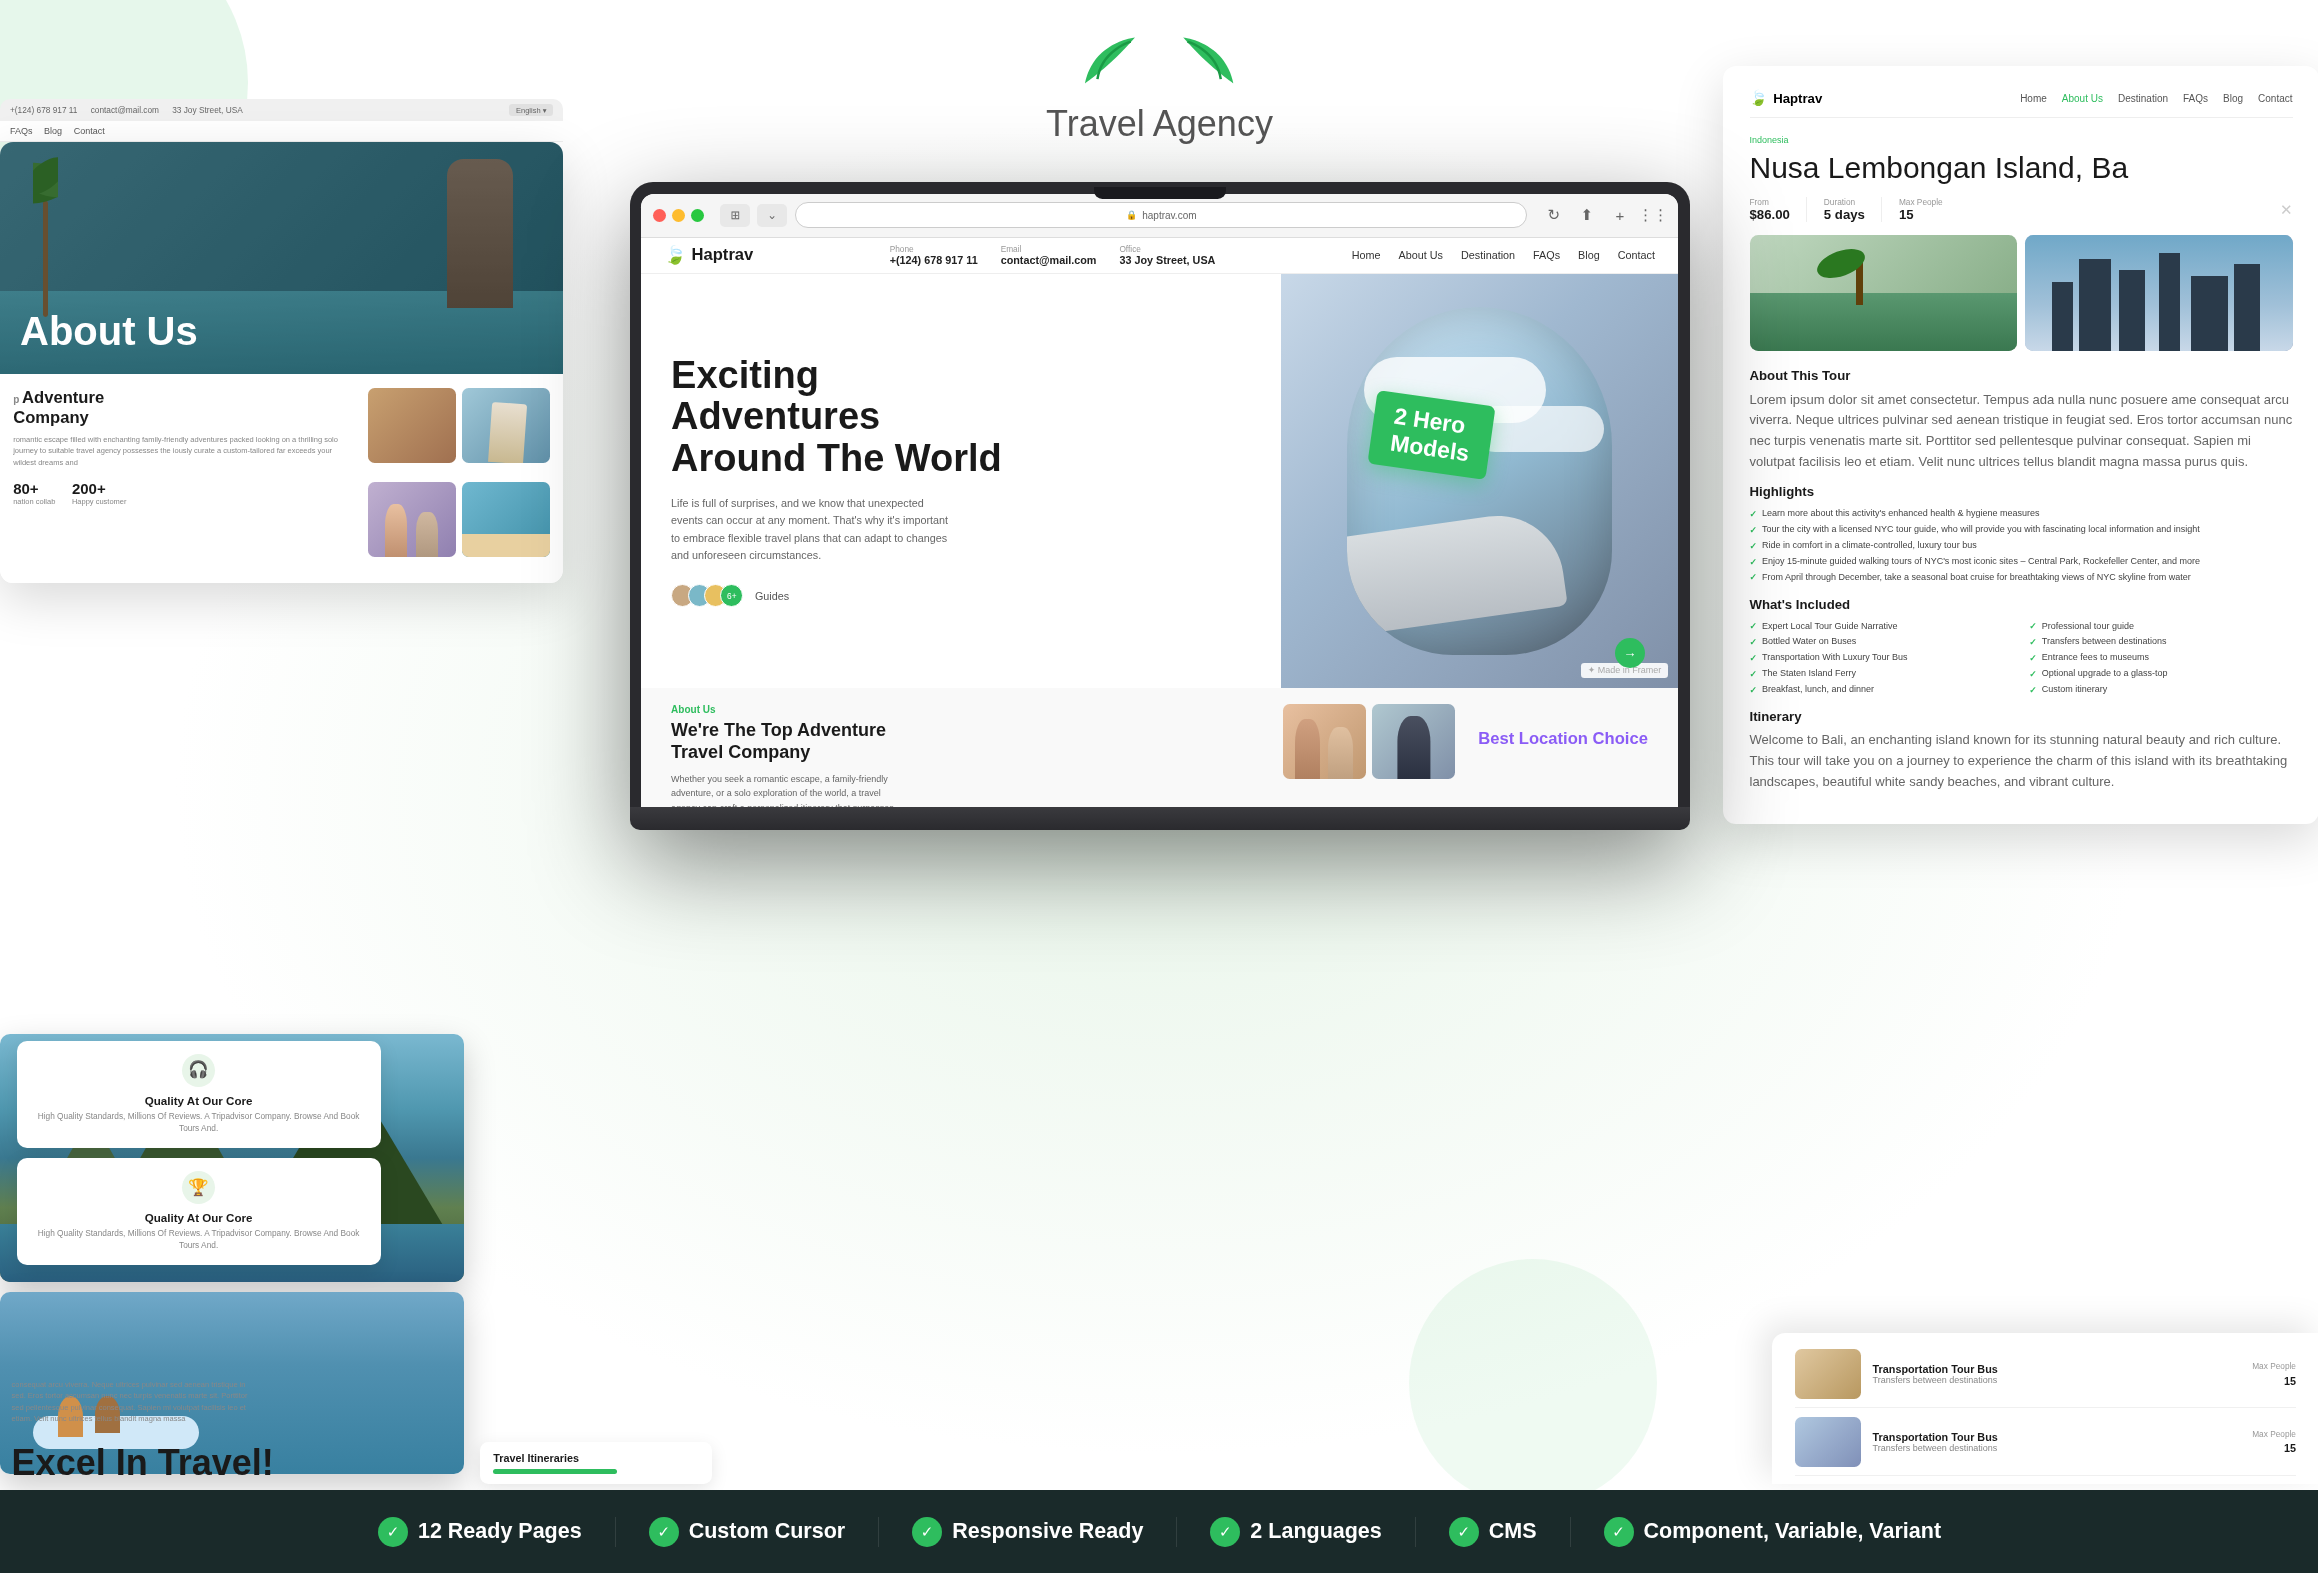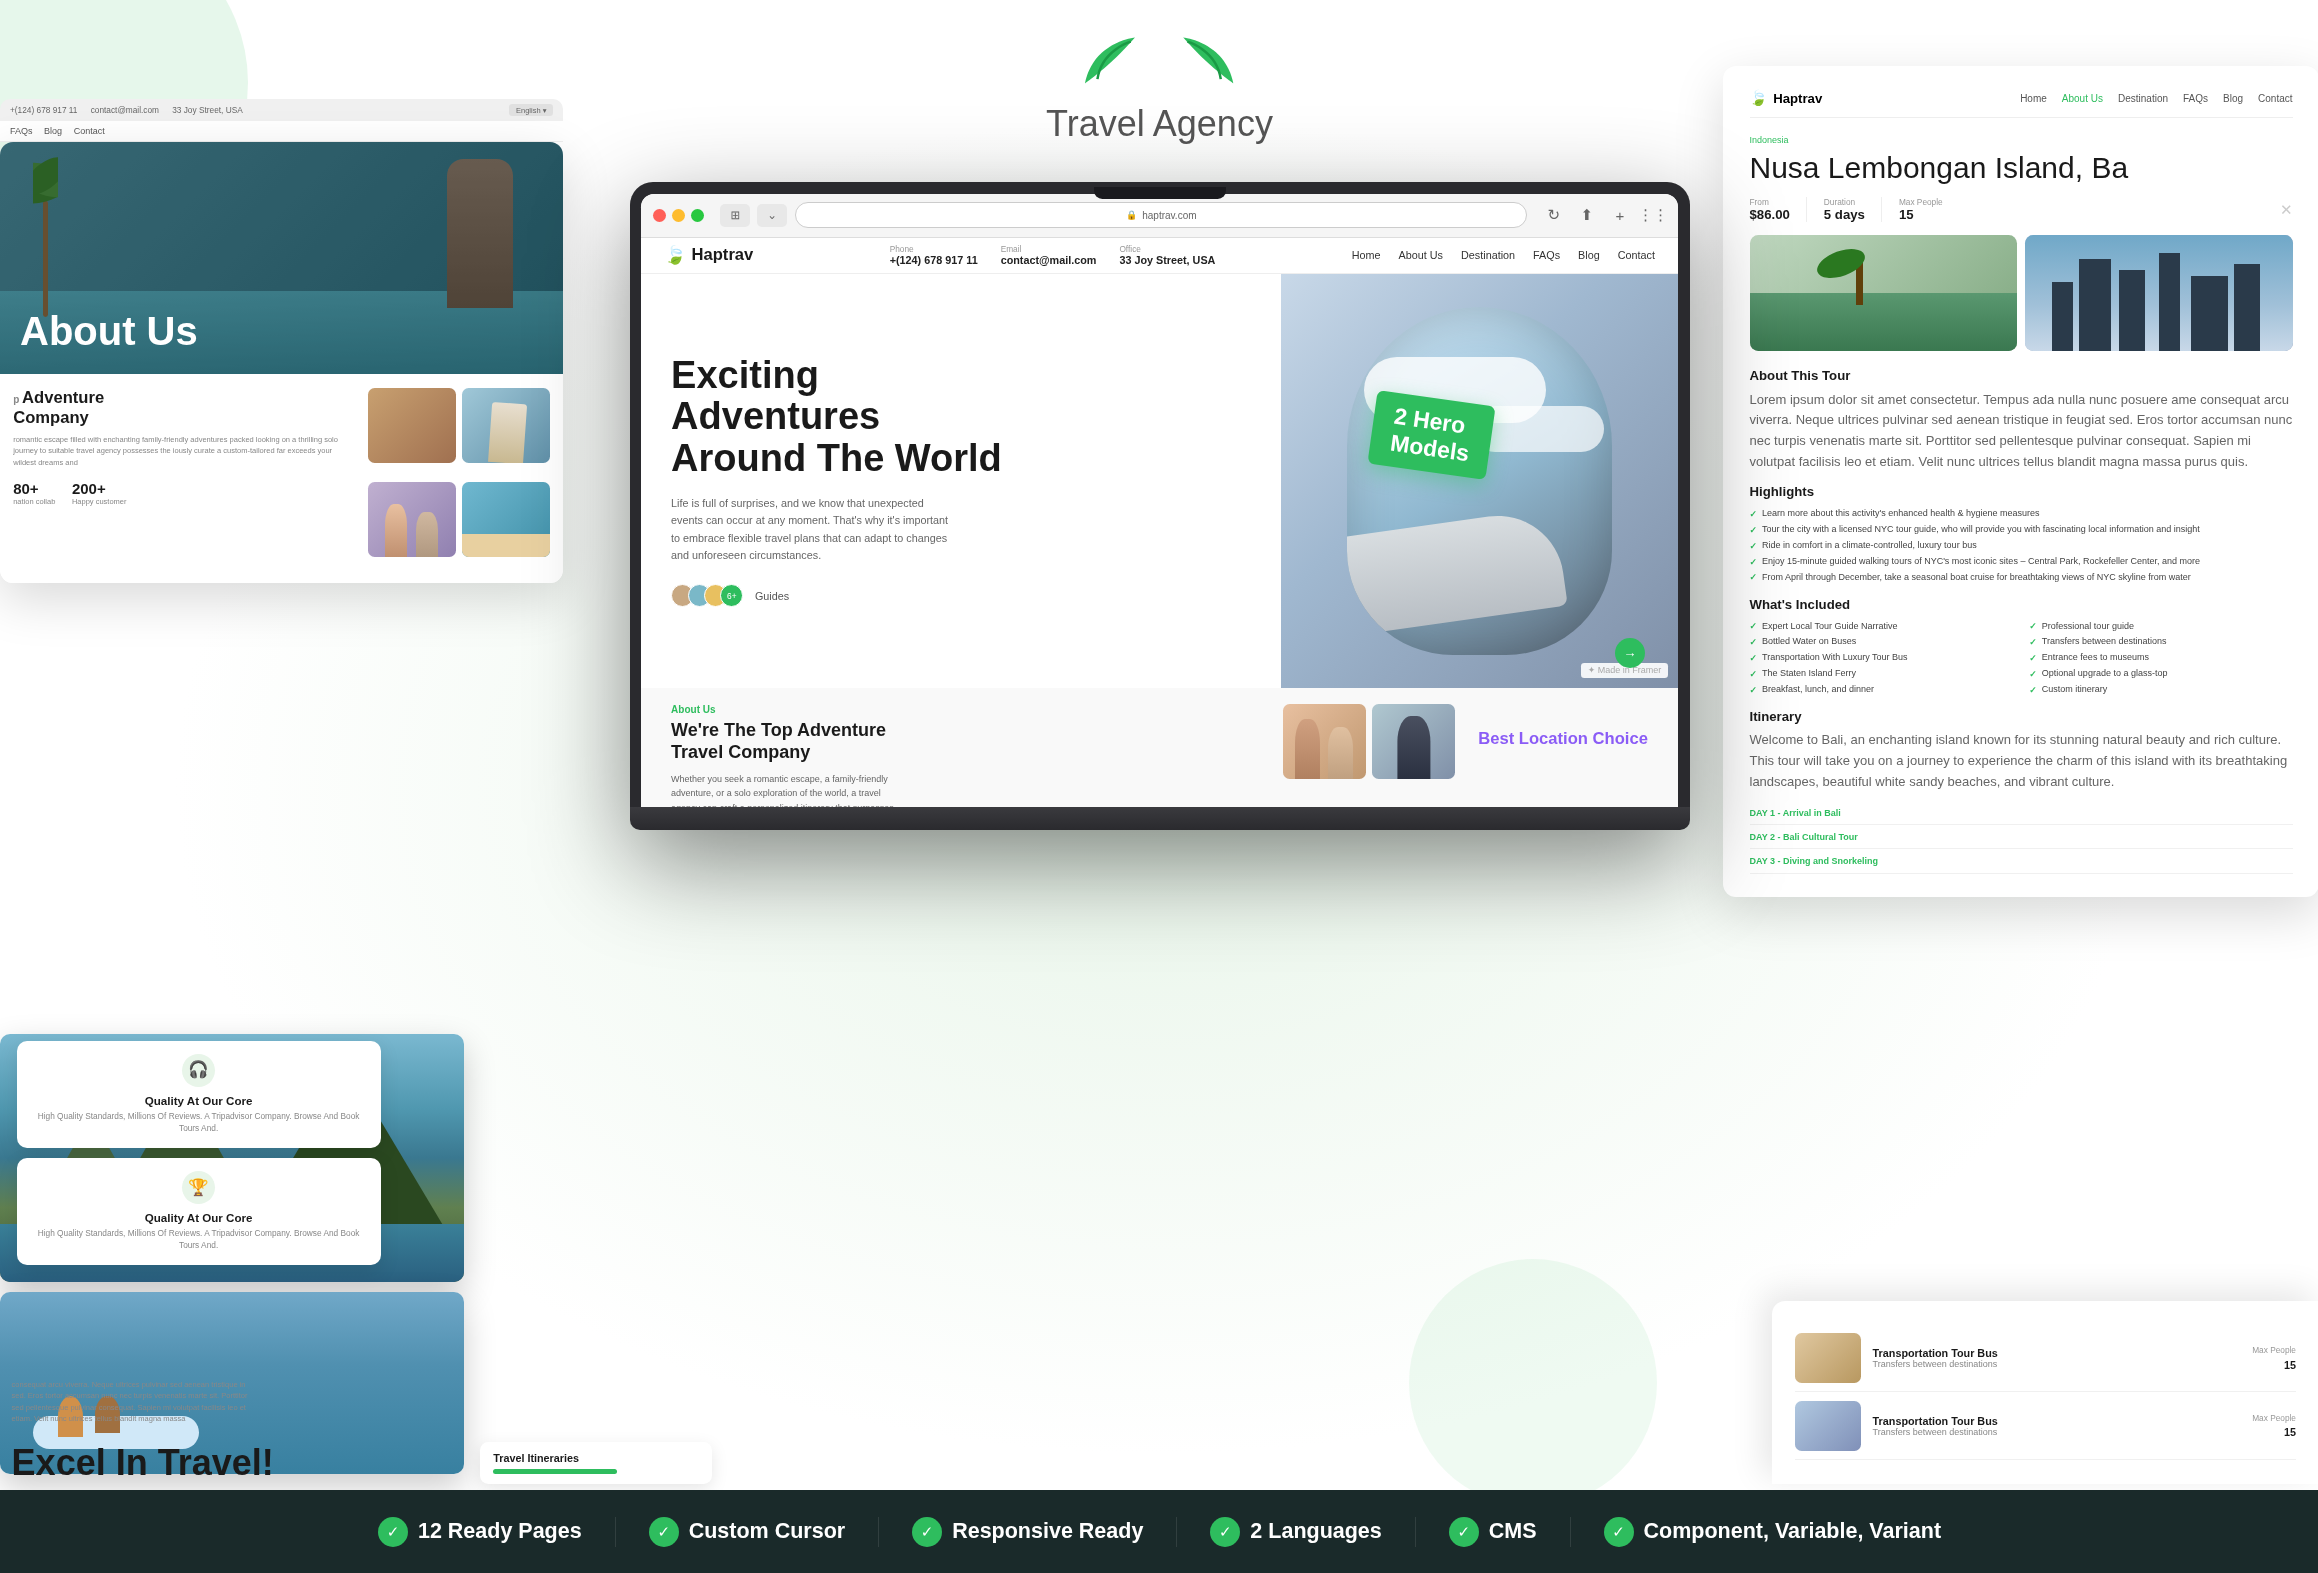"DAY 1 - Arrival in" ul.itinerary-list { html: <ul> <li> <div>DAY 1 - Arrival in Bali</div> </li> <li> <div>DAY 2 - Bali Cultural Tour</div> </li> <li> <div>DAY 3 - Diving and Snorkeling</div> </li> </ul> -> none }
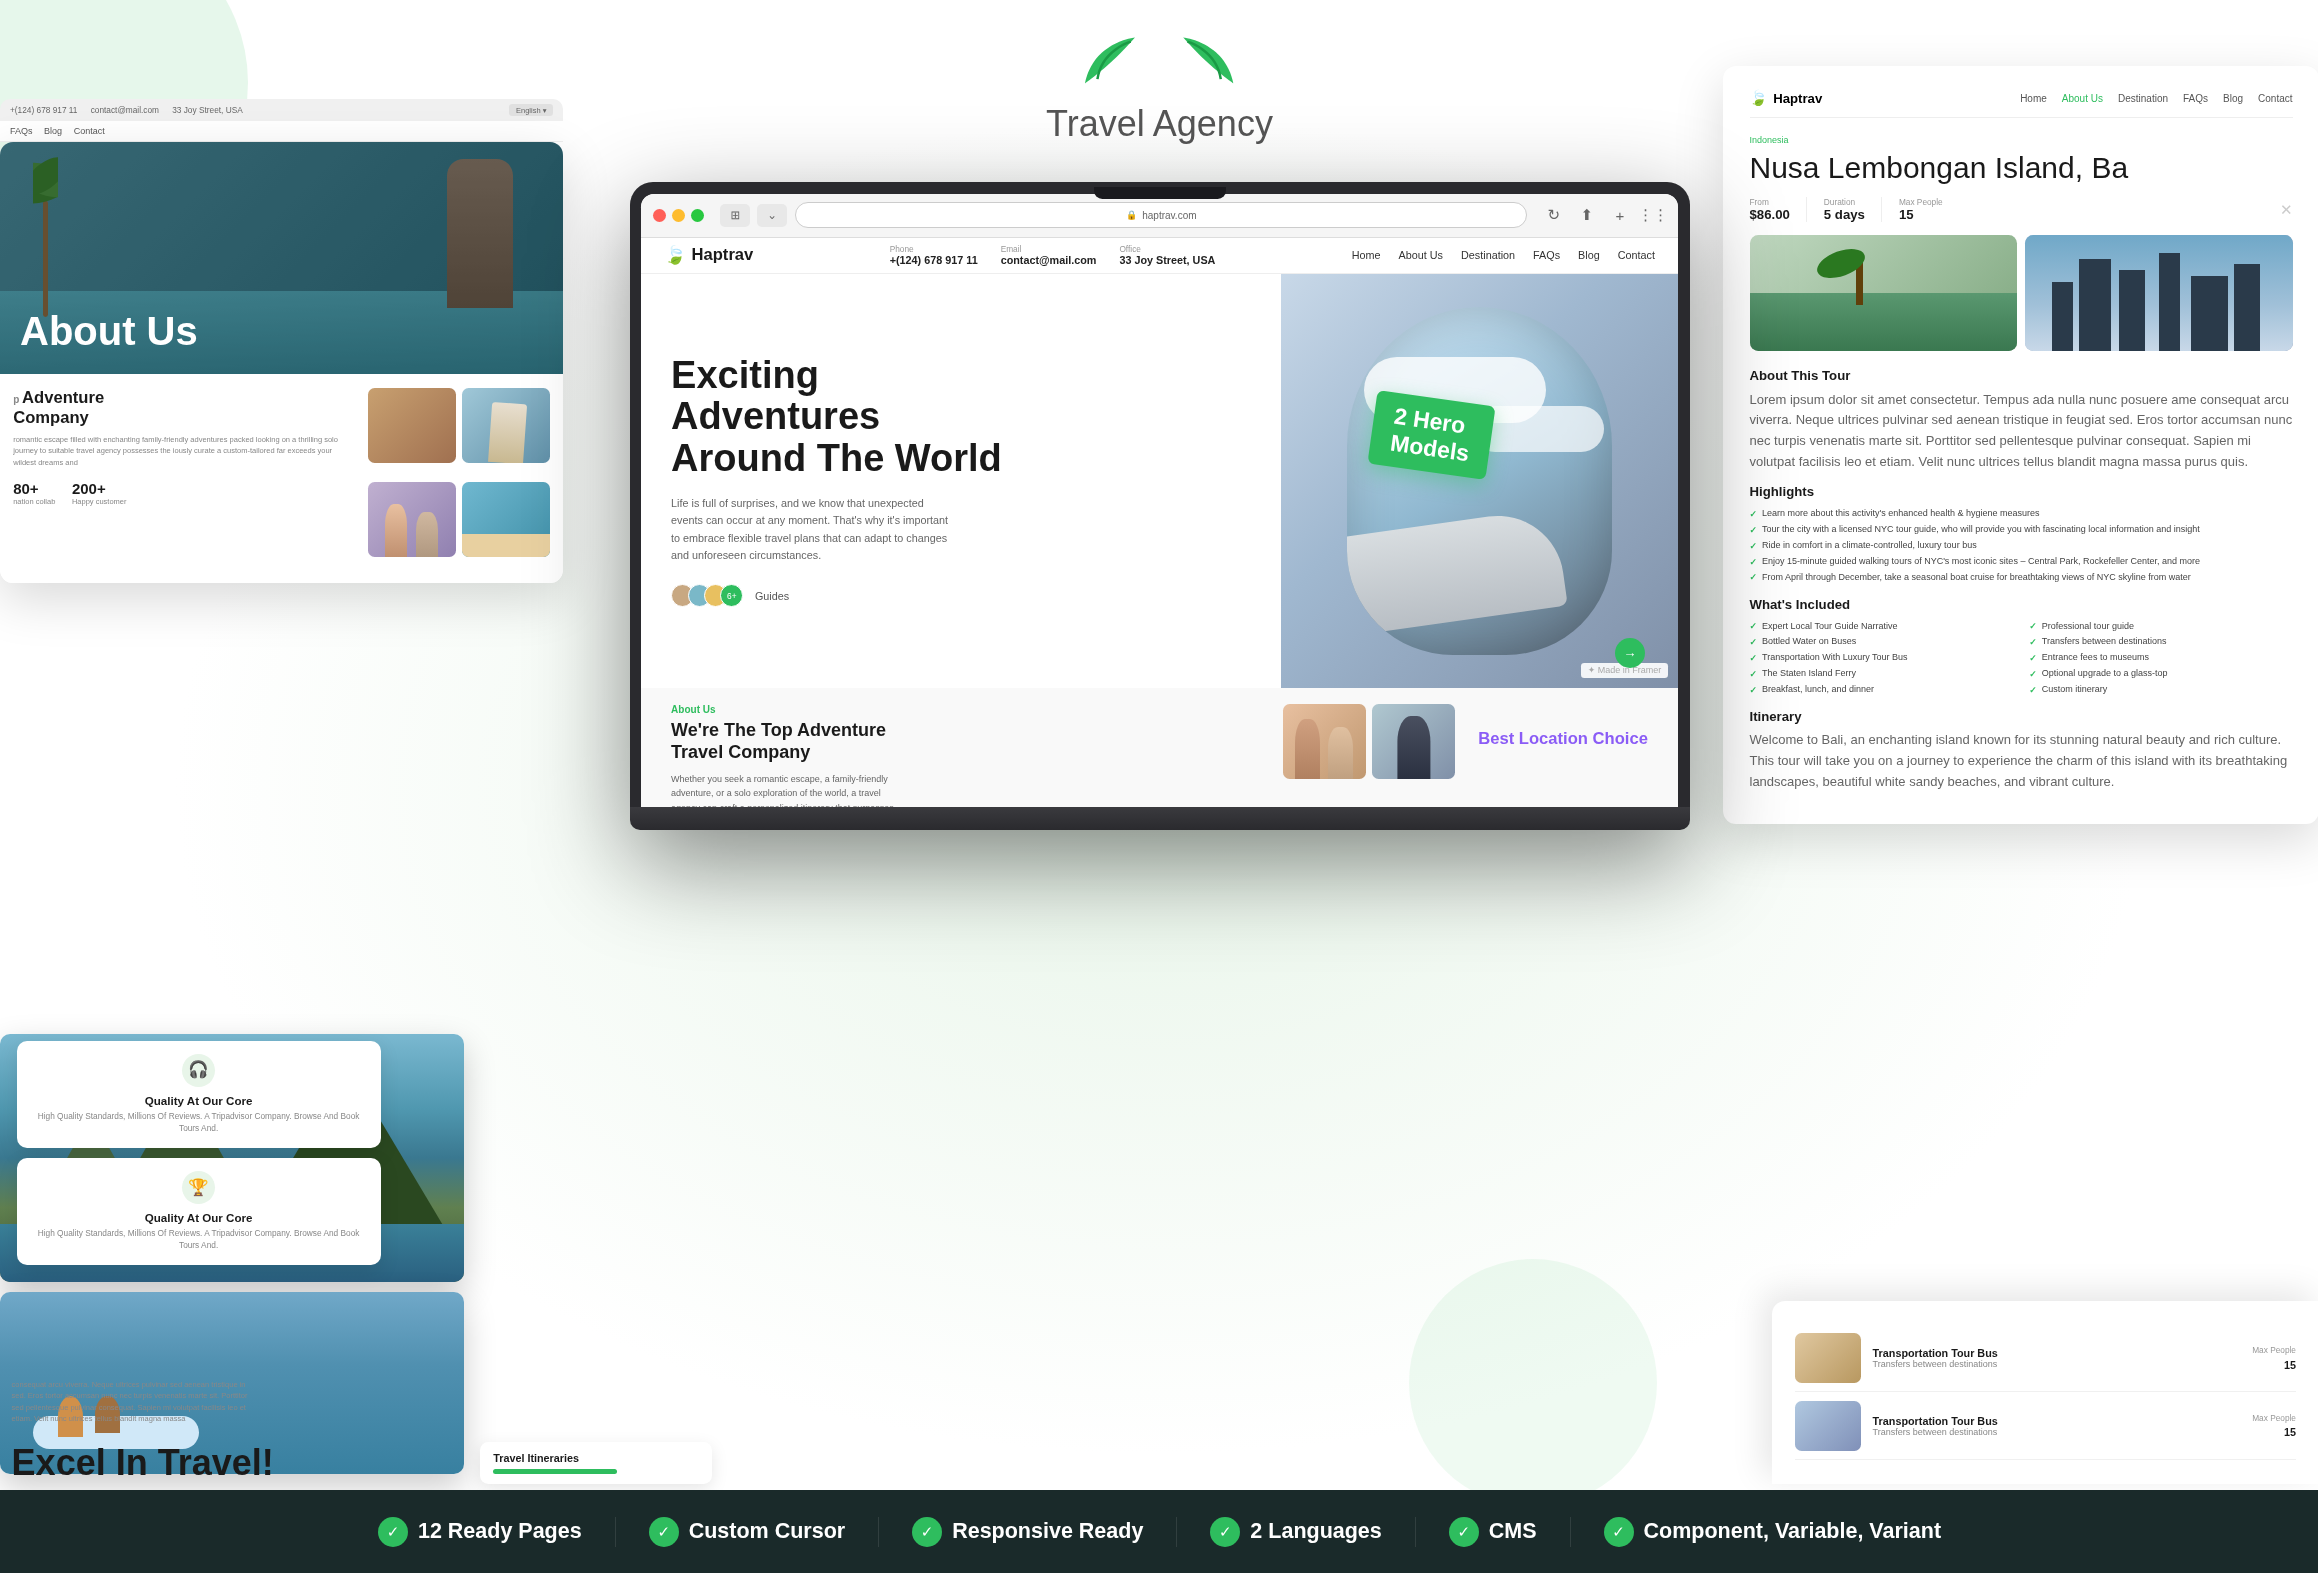"Transportation Tour Bus" div { padding: 24px 23px -> 8px 23px }
